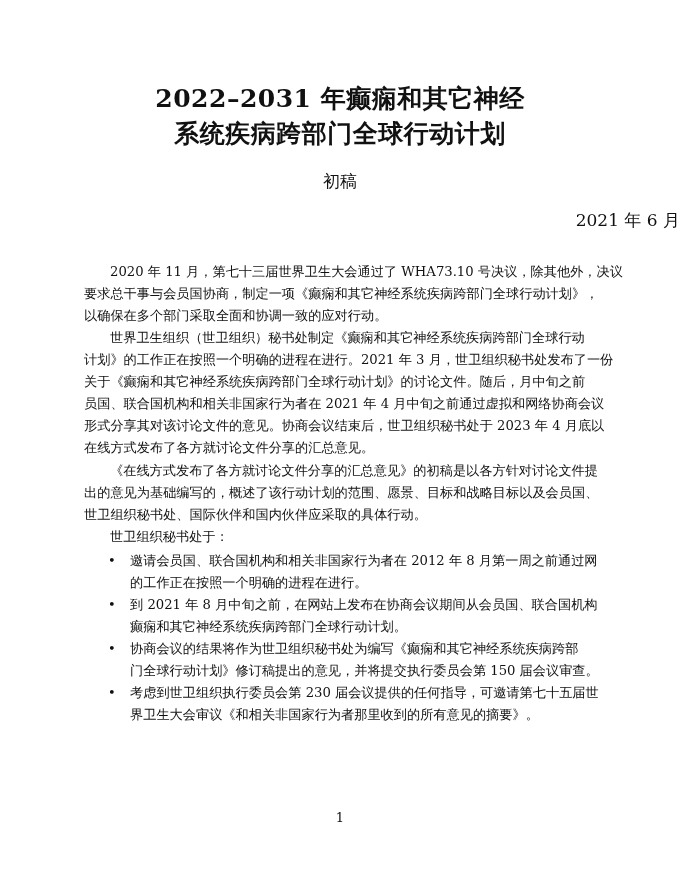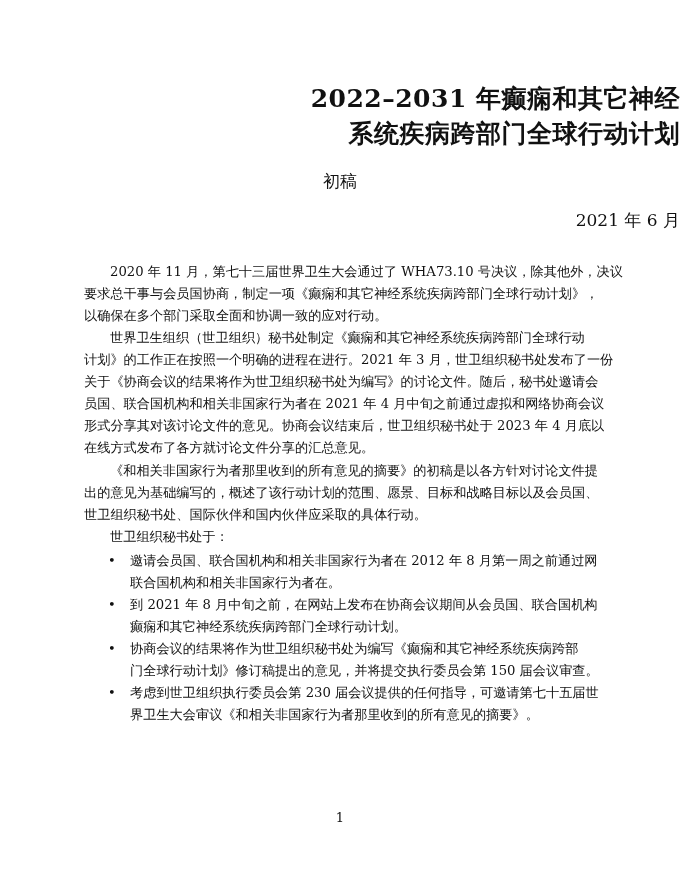"2022–2031 年癫痫和其它神经" .title { text-align: right -> center }
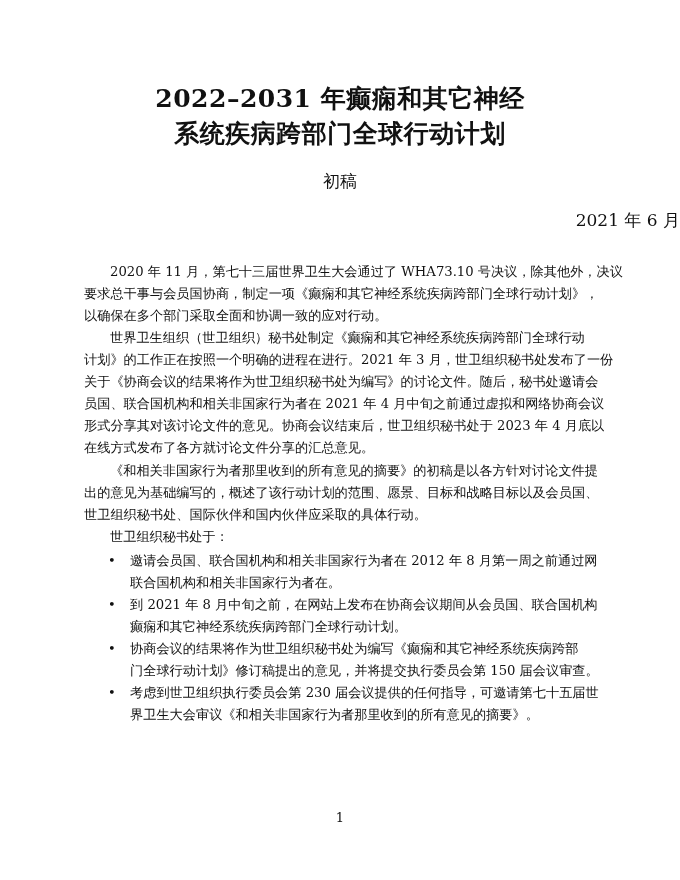"关于《协商会议的结果将作为世卫组织秘书处为编写》的讨论文件。随后，秘书处邀请会" div.line { text: 协商会议的结果将作为世卫组织秘书处为编写》的讨论文件。随后，秘书处邀请会 -> 癫痫和其它神经系统疾病跨部门全球行动计划》的讨论文件。随后，月中旬之前 }
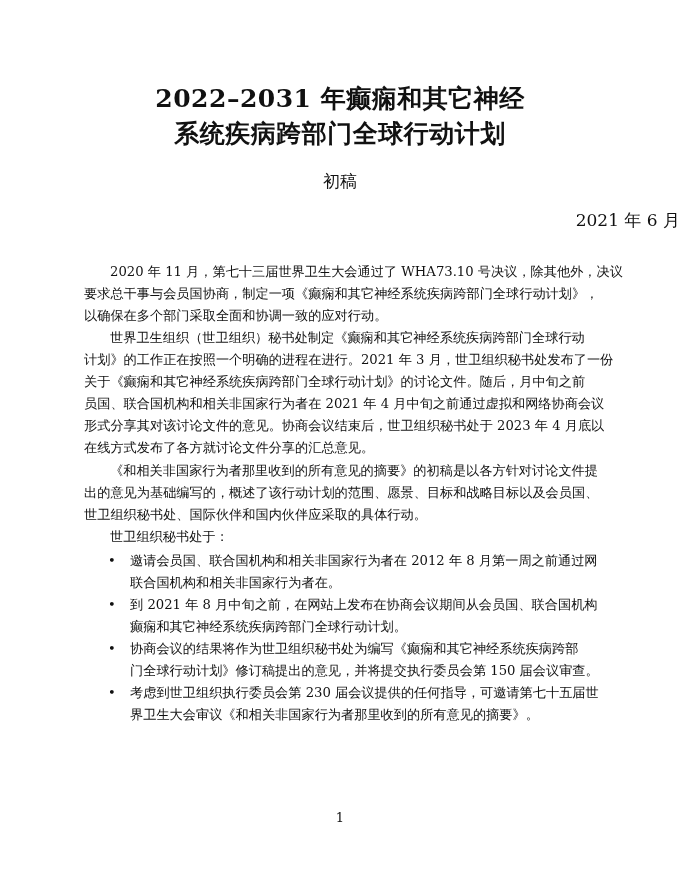"《和相关非国家行为者那里收到的所有意见的摘要》的初稿是以各方针对讨论文件提" div.line { text: 和相关非国家行为者那里收到的所有意见的摘要 -> 在线方式发布了各方就讨论文件分享的汇总意见 }
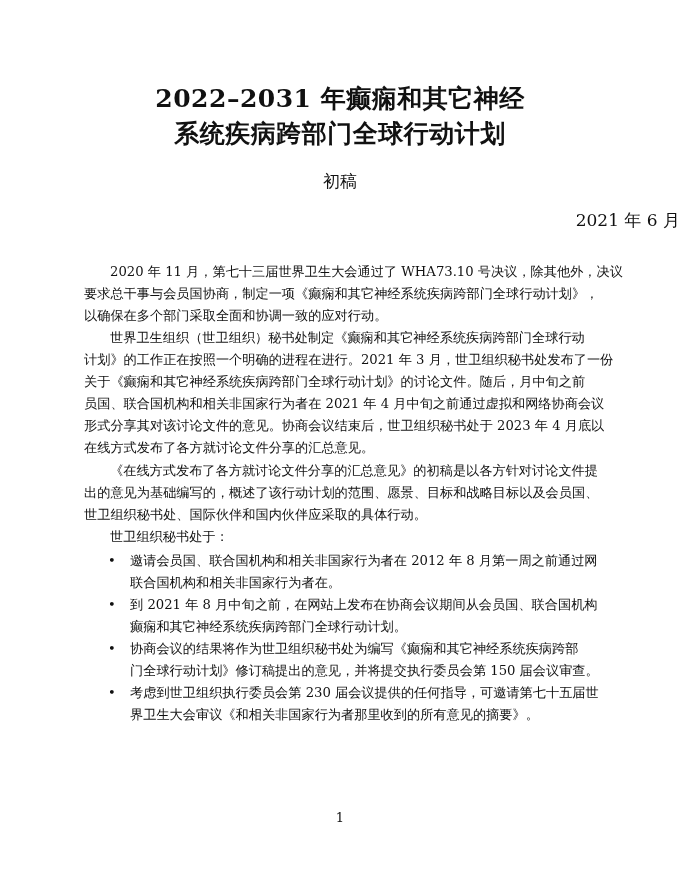"联合国机构和相关非国家行为者在。" div.line { text: 联合国机构和相关非国家行为者在 -> 的工作正在按照一个明确的进程在进行 }
